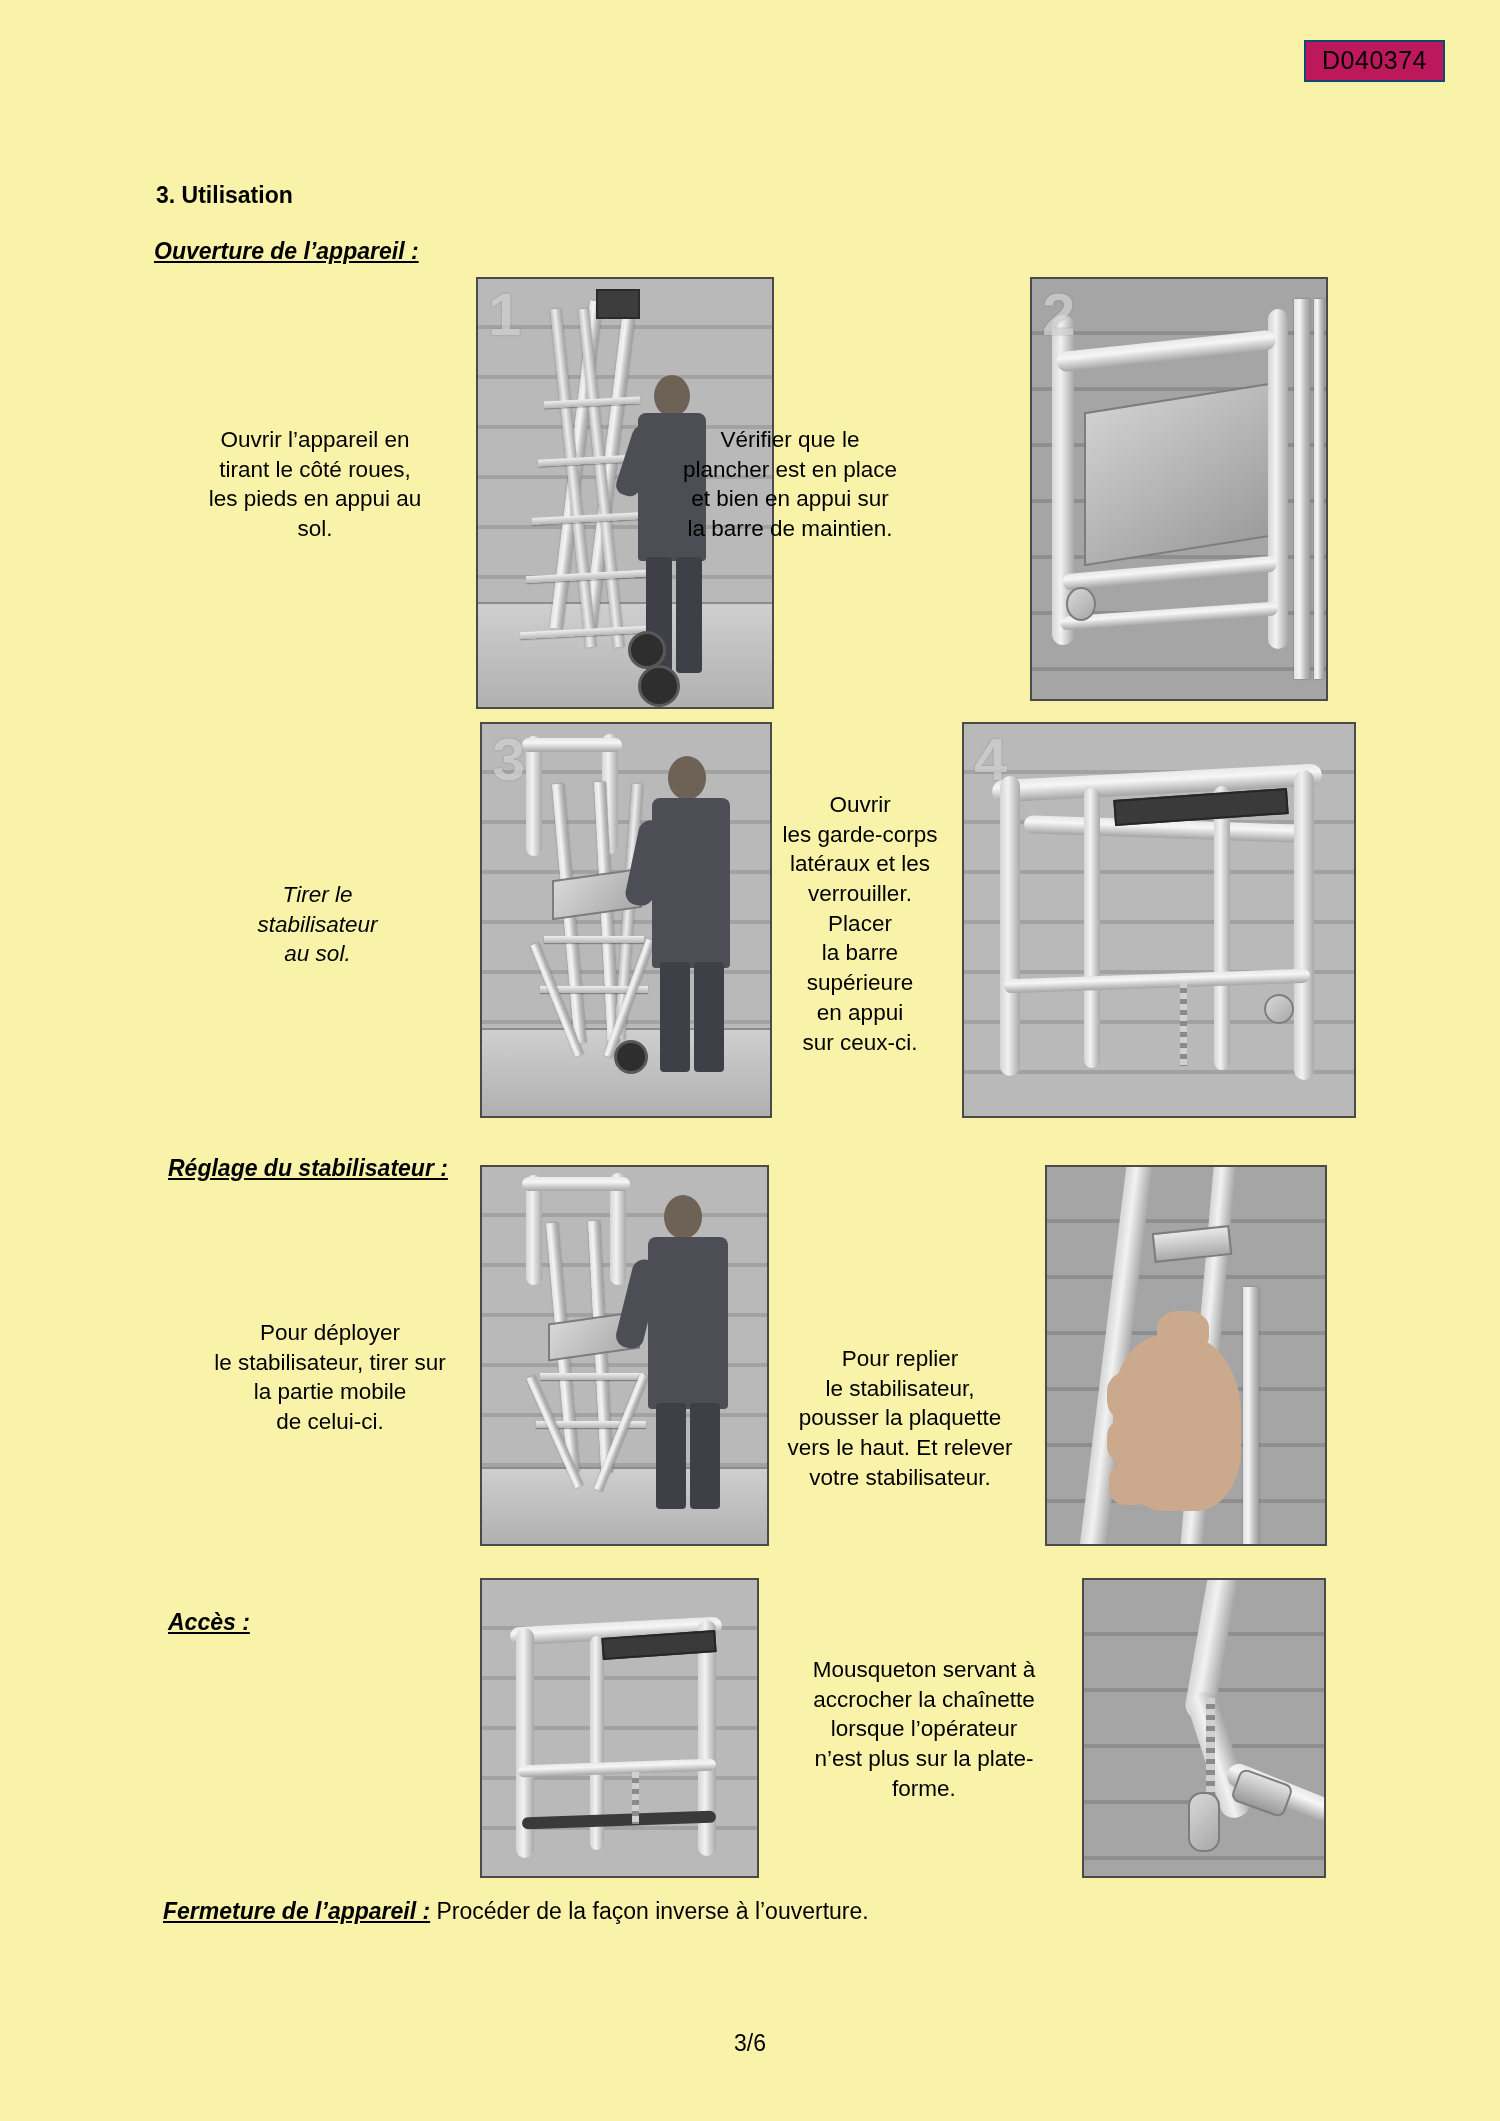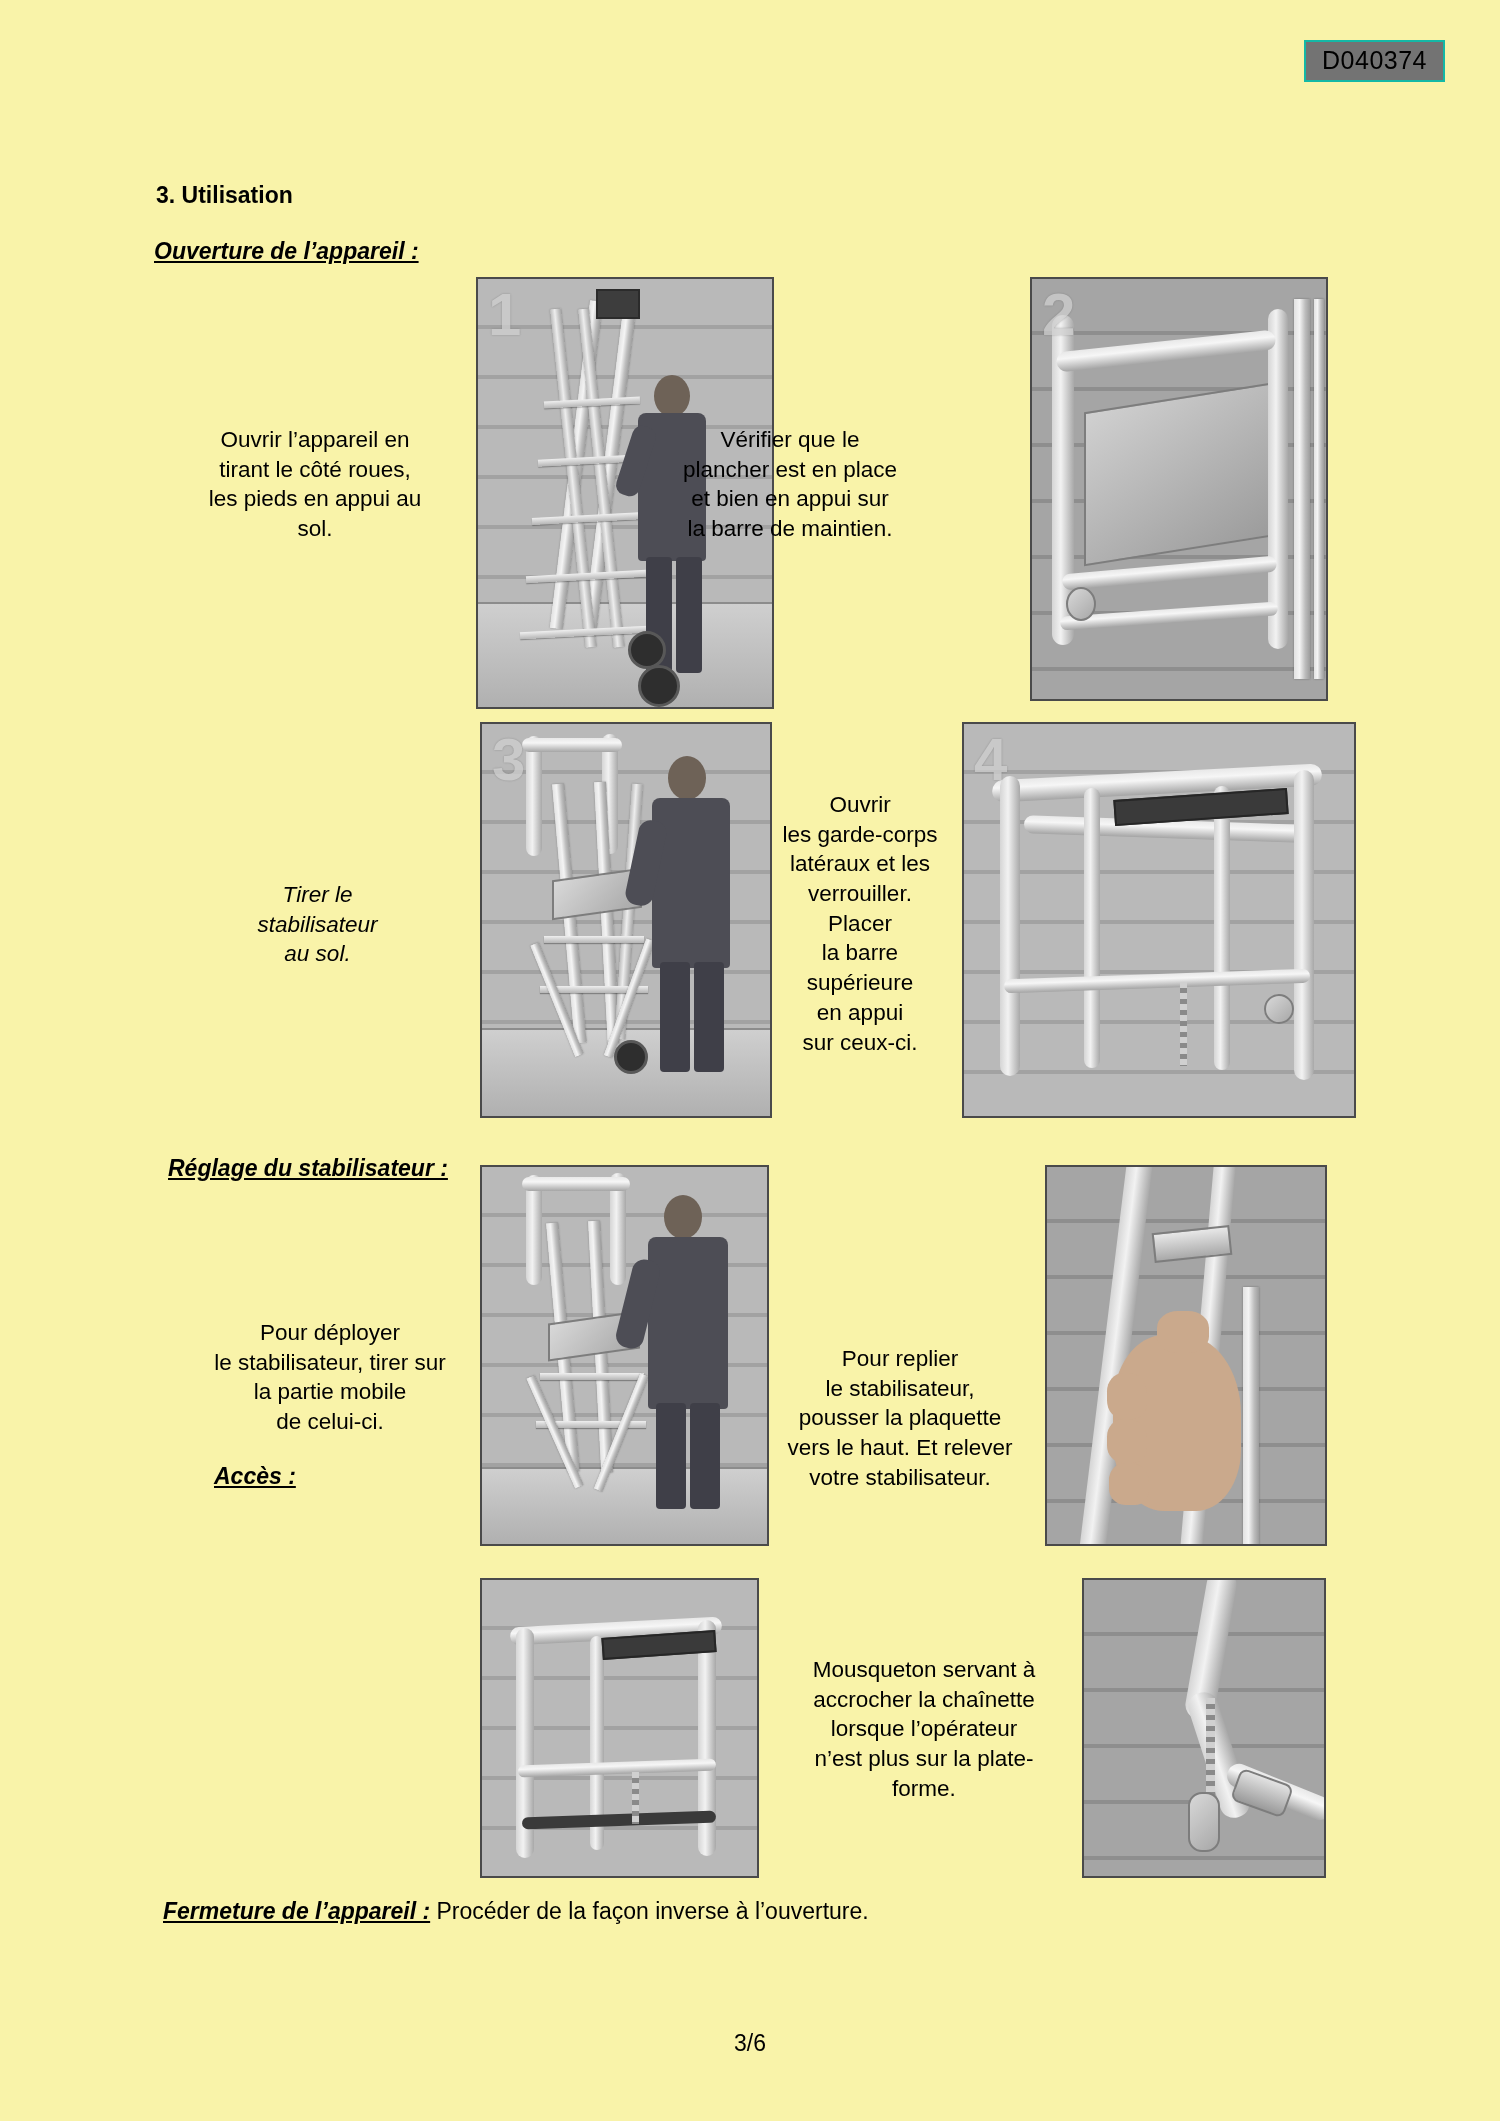"D040374" .doc-code { background: #737373 -> #be185d; border: 2px solid #14b8a6 -> 2px solid #0c4a6e }
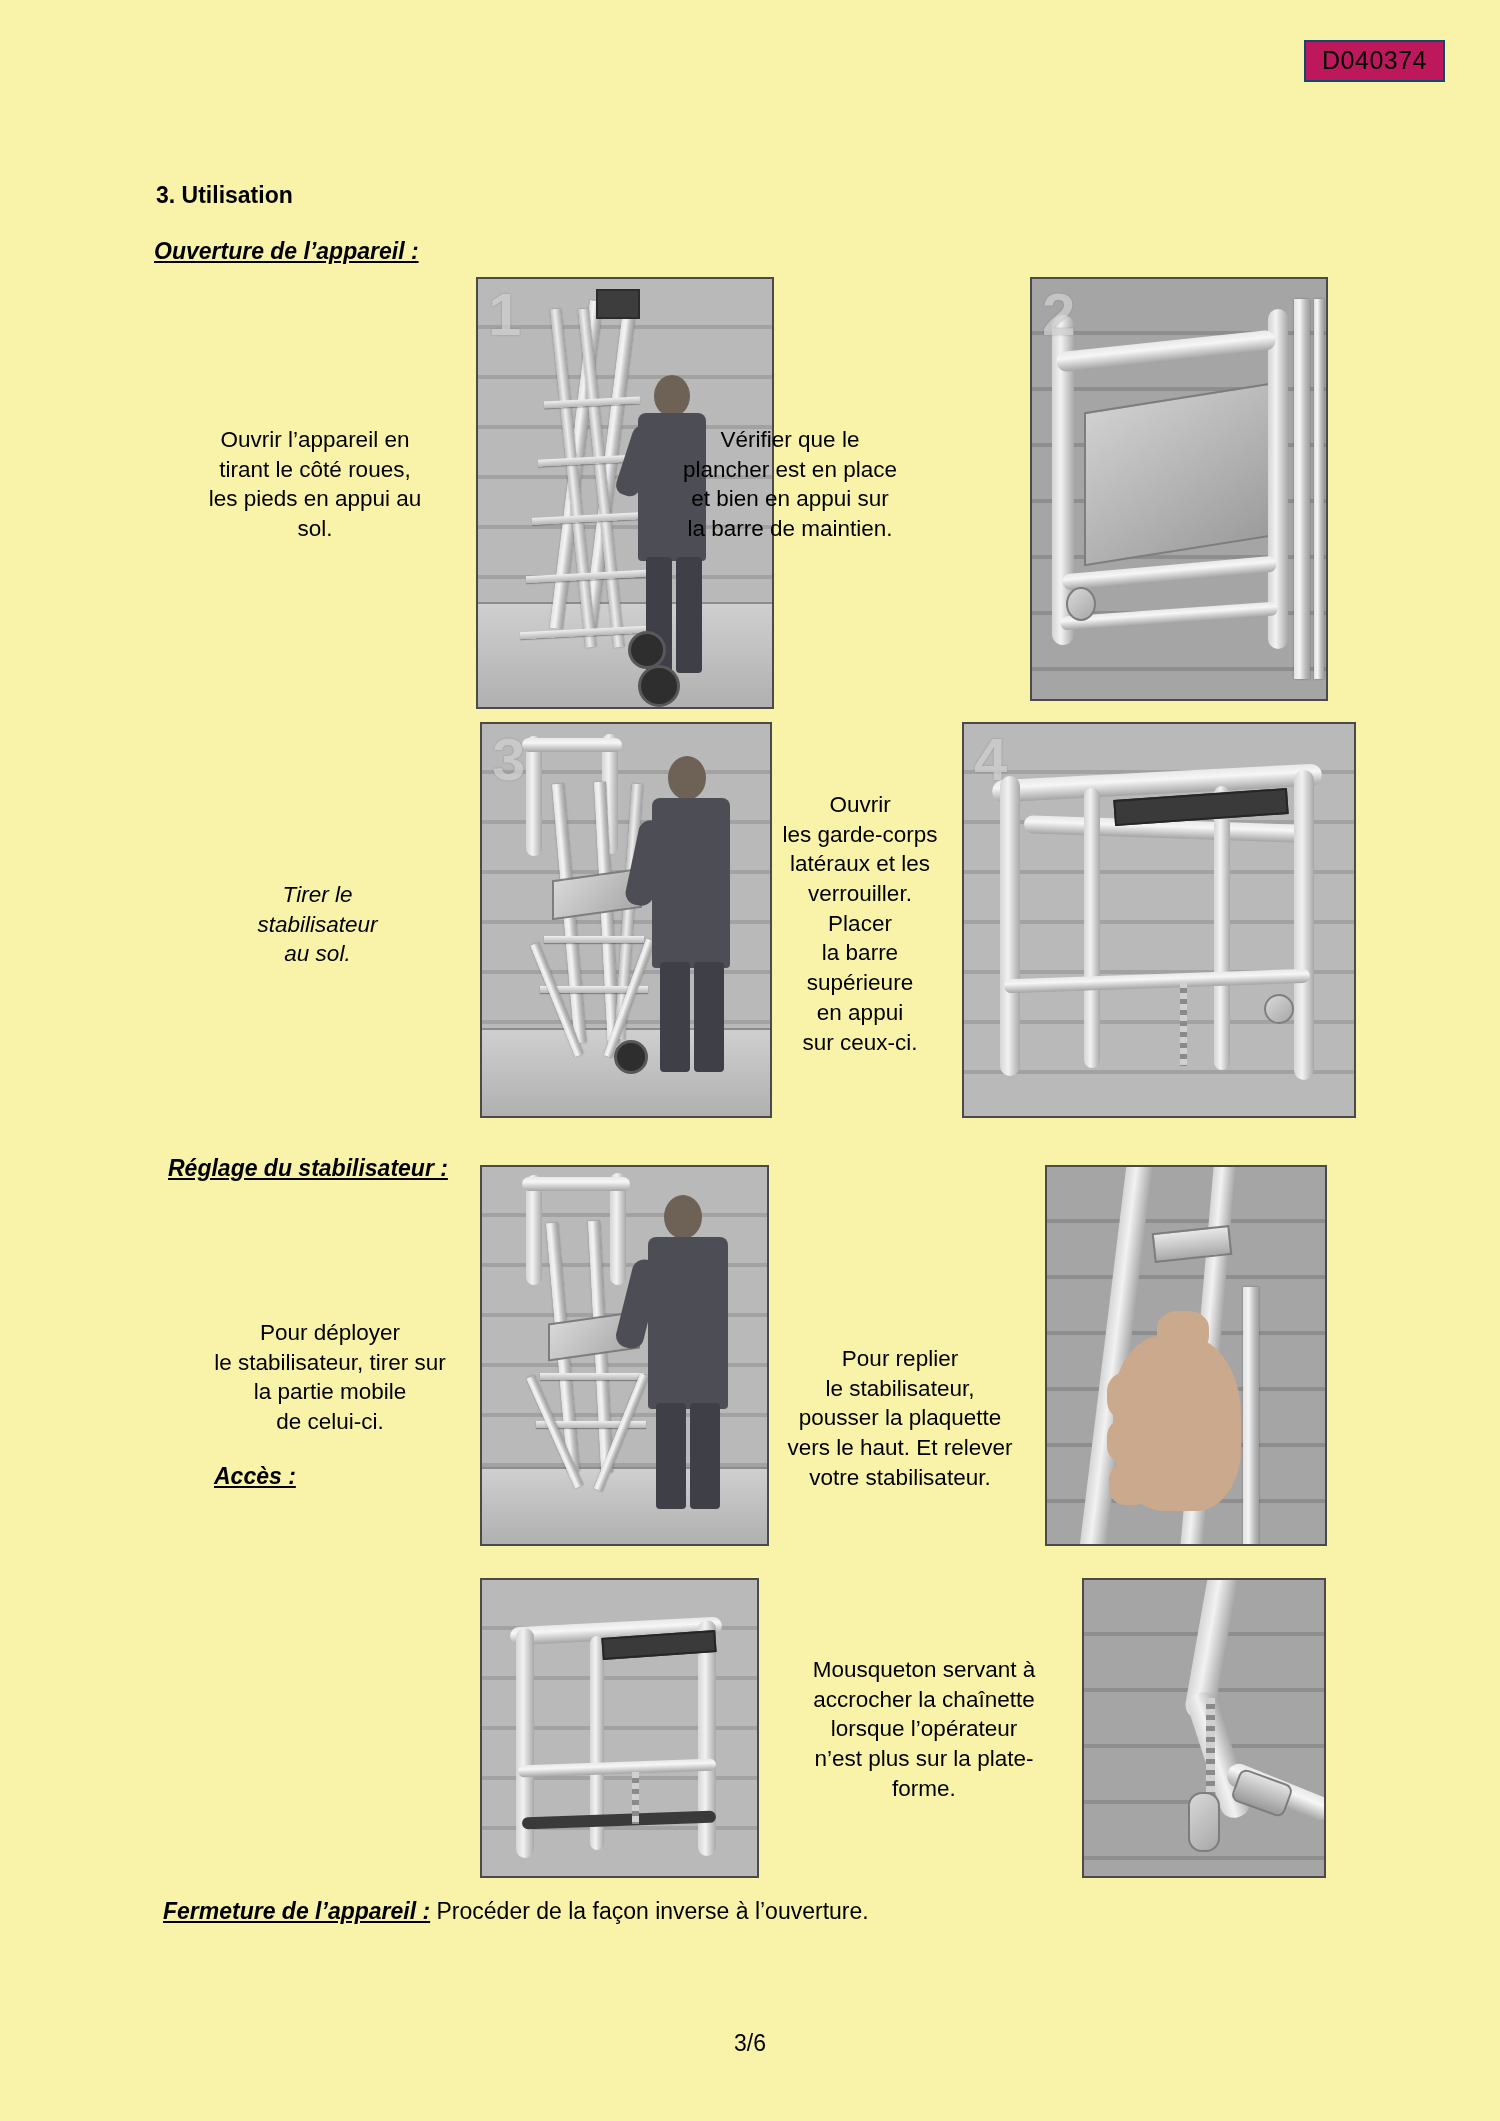"Accès :" #sub-acces { margin-left: 46px -> none; top: 1463px -> 1609px }
